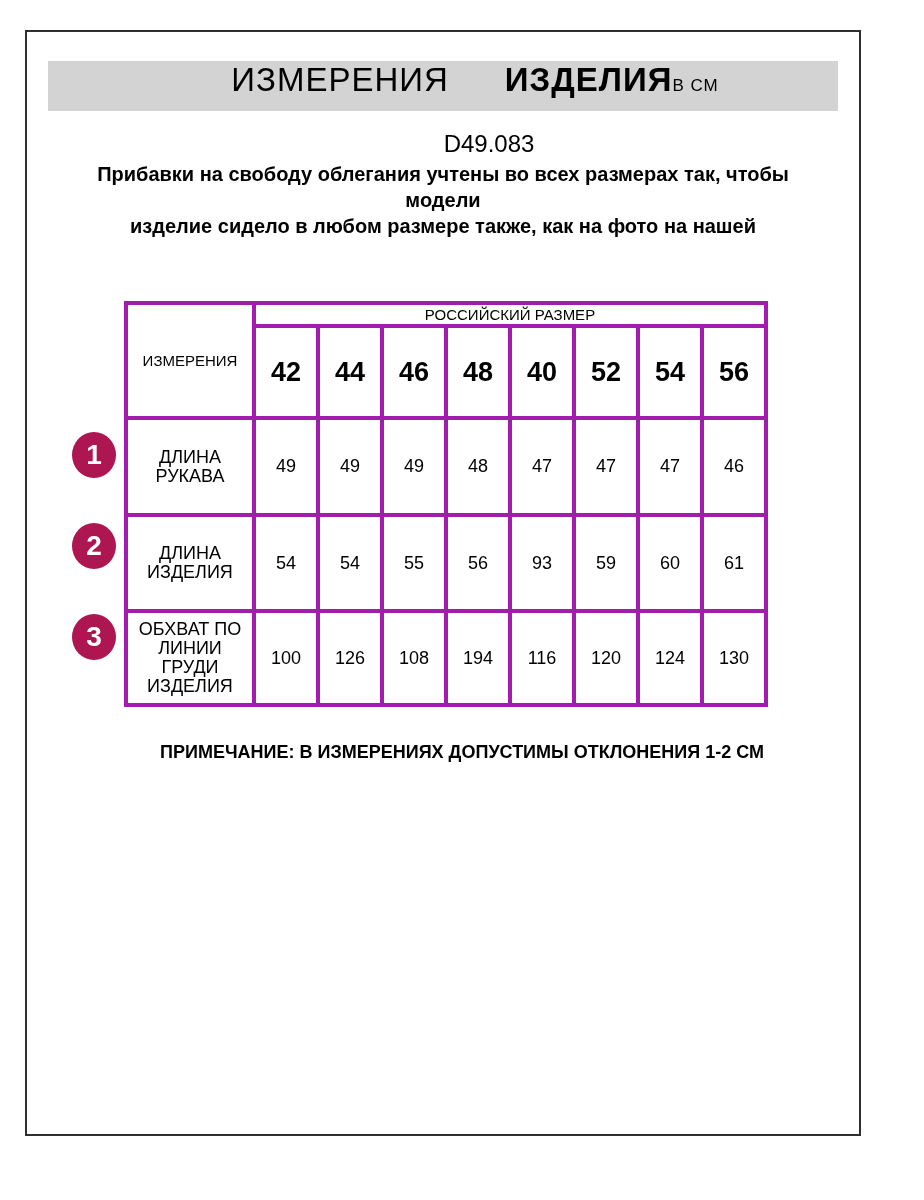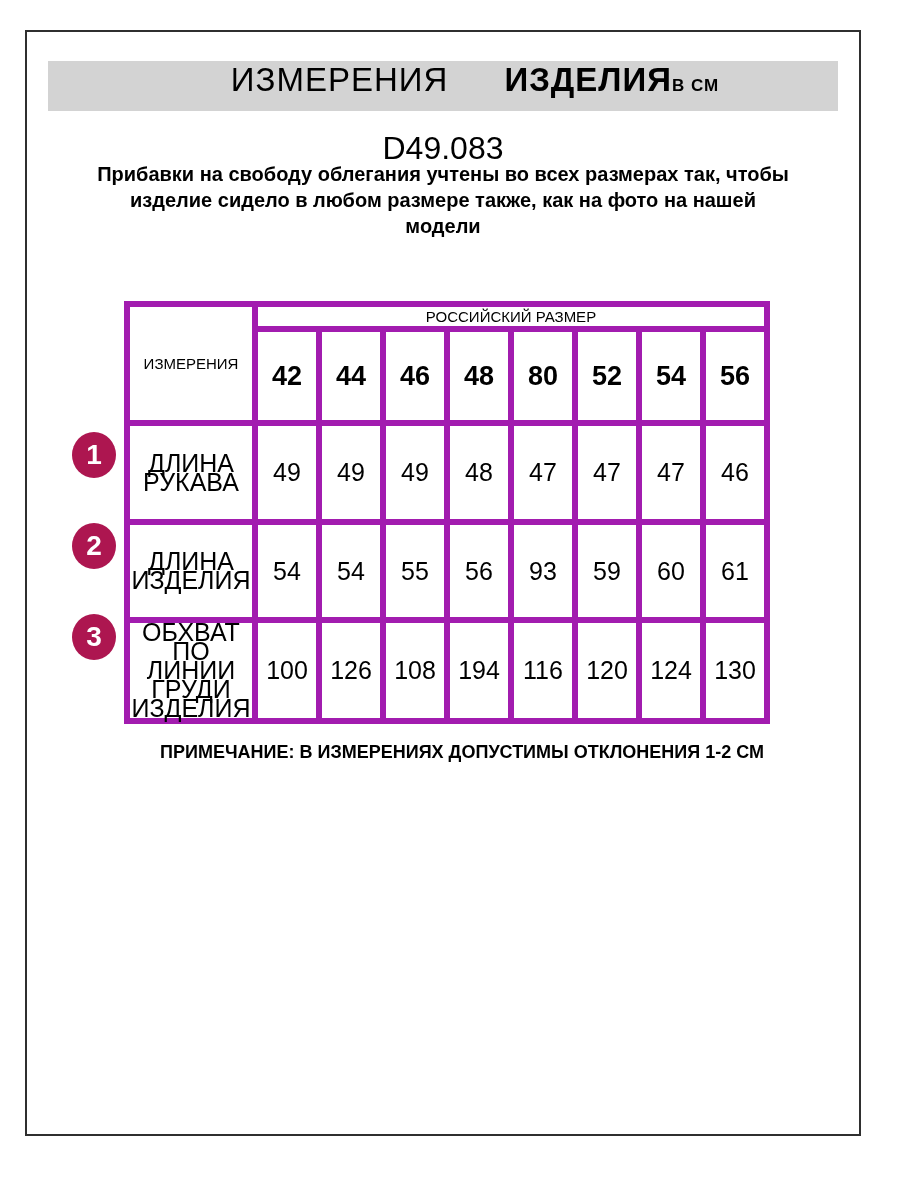"В СМ" .banner .t-unit { font-weight: 700 -> 400 }
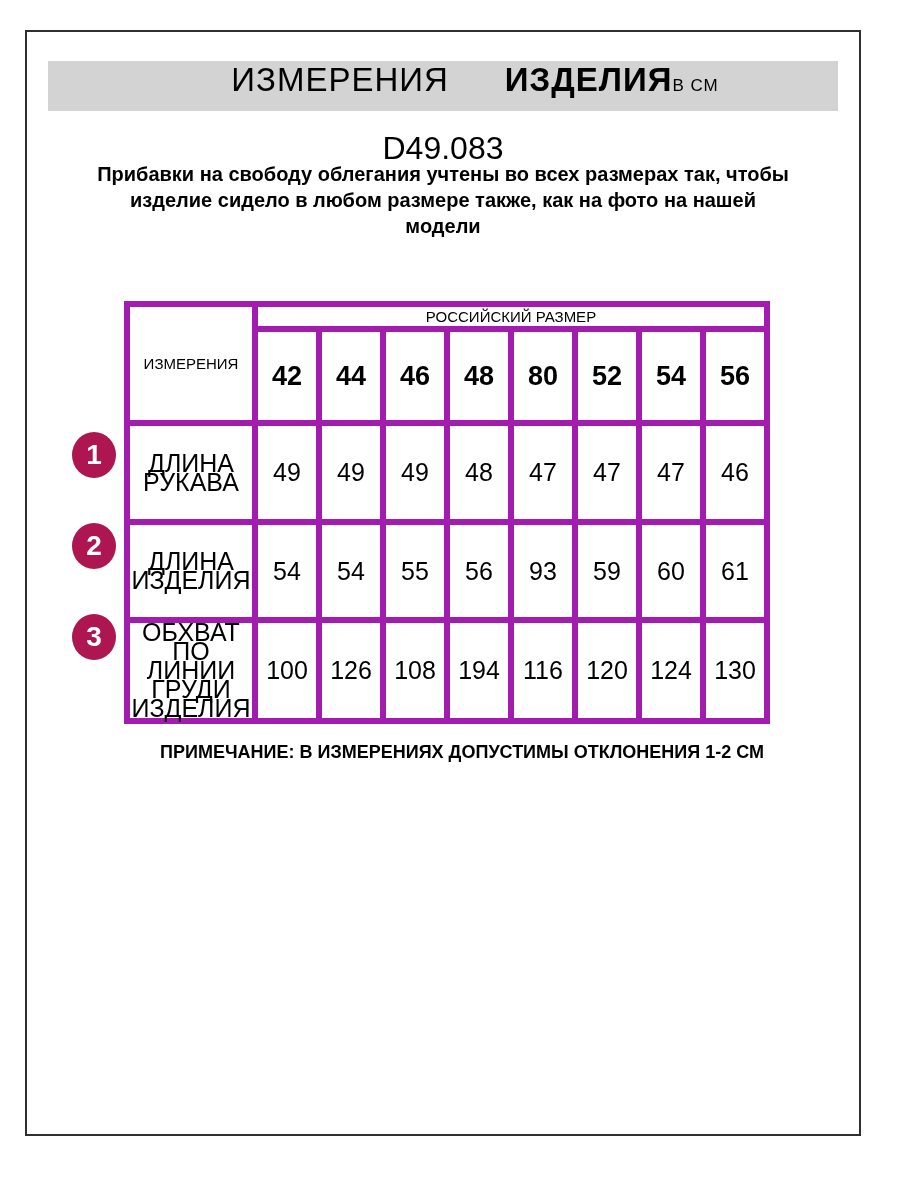"D49.083" .article { font-size: 32px -> 24px; padding-left: none -> 46px }
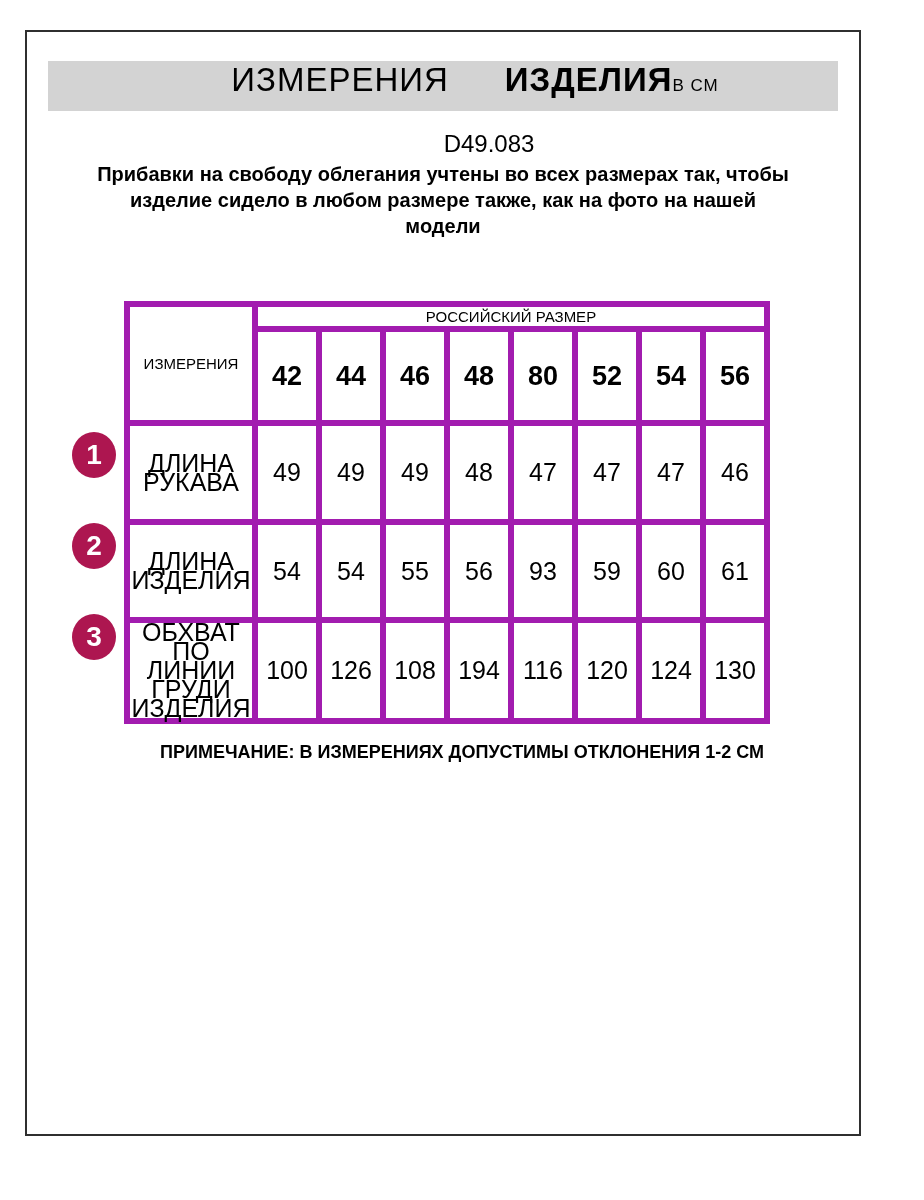"изделие сидело в любом размере" div { order: before "модели" -> after "модели" }
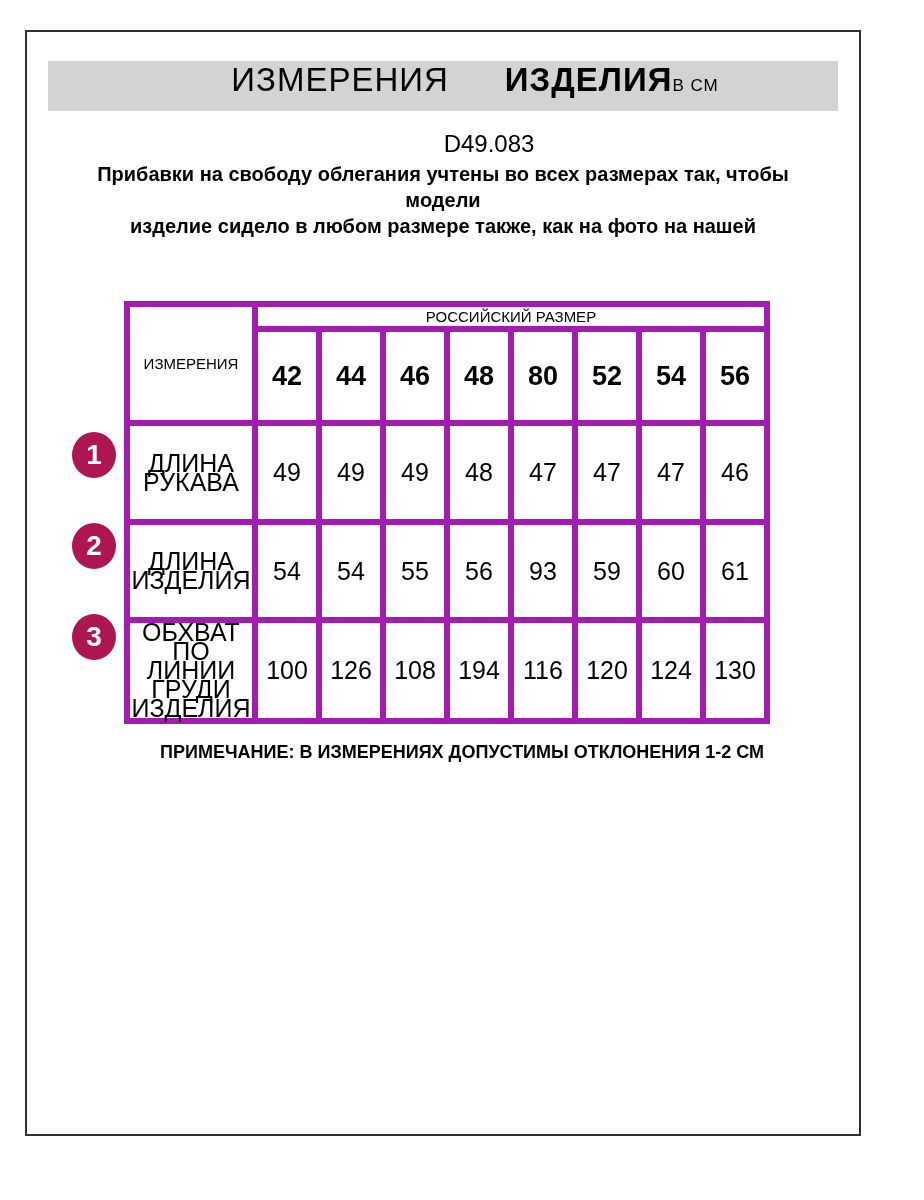"РОССИЙСКИЙ РАЗМЕР" table.size-table td { border: 6px solid #a21caf -> 4px solid #a21caf }
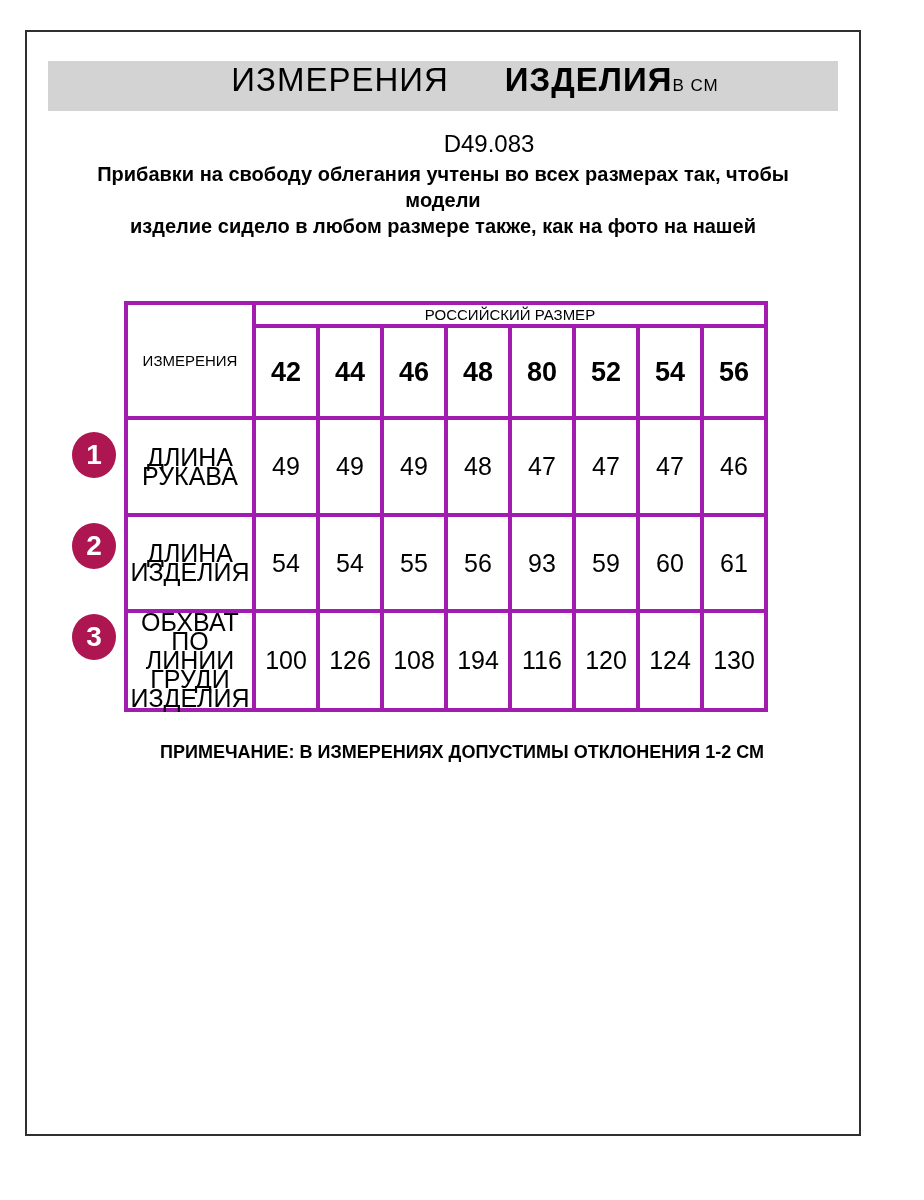"80" td { text: 80 -> 40 }
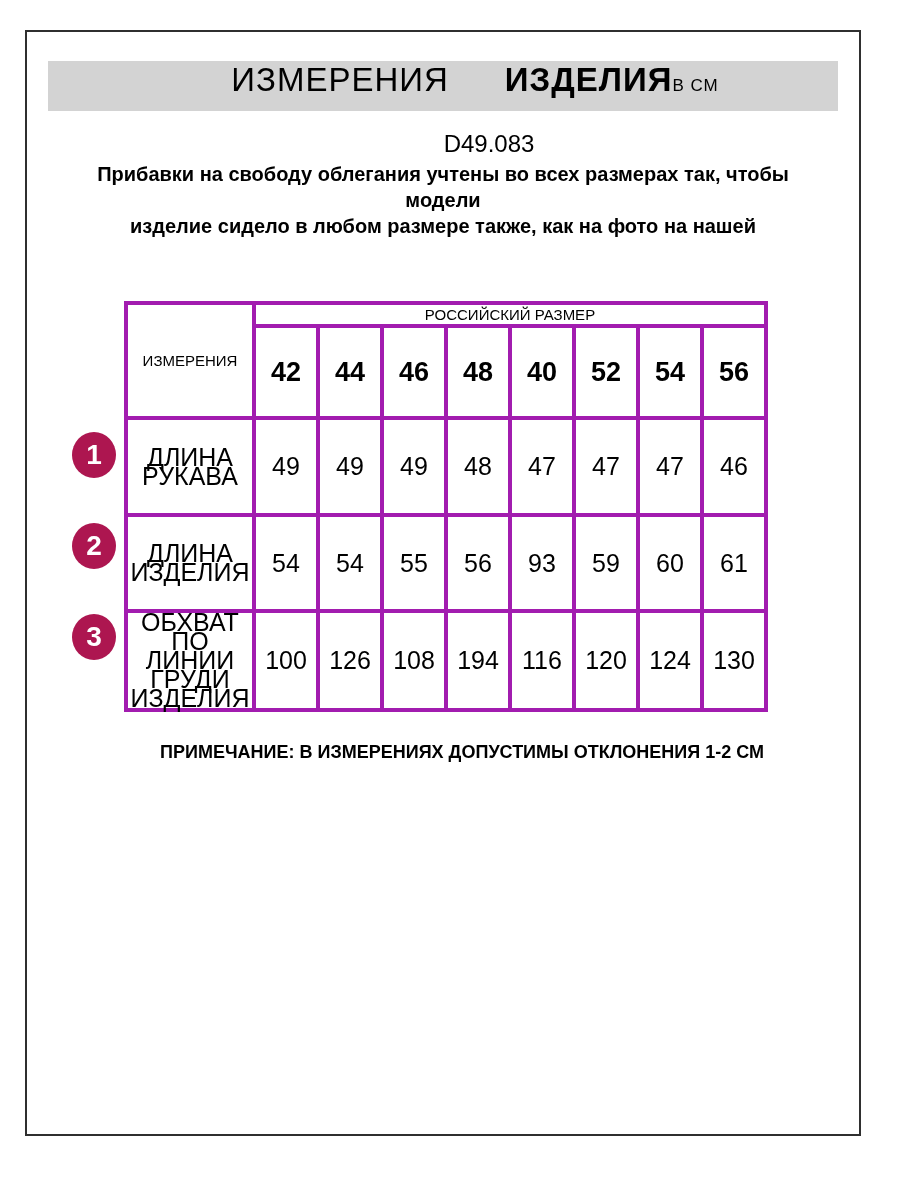"ДЛИНА РУКАВА" tr.r-data td { font-size: 25px -> 18px }
